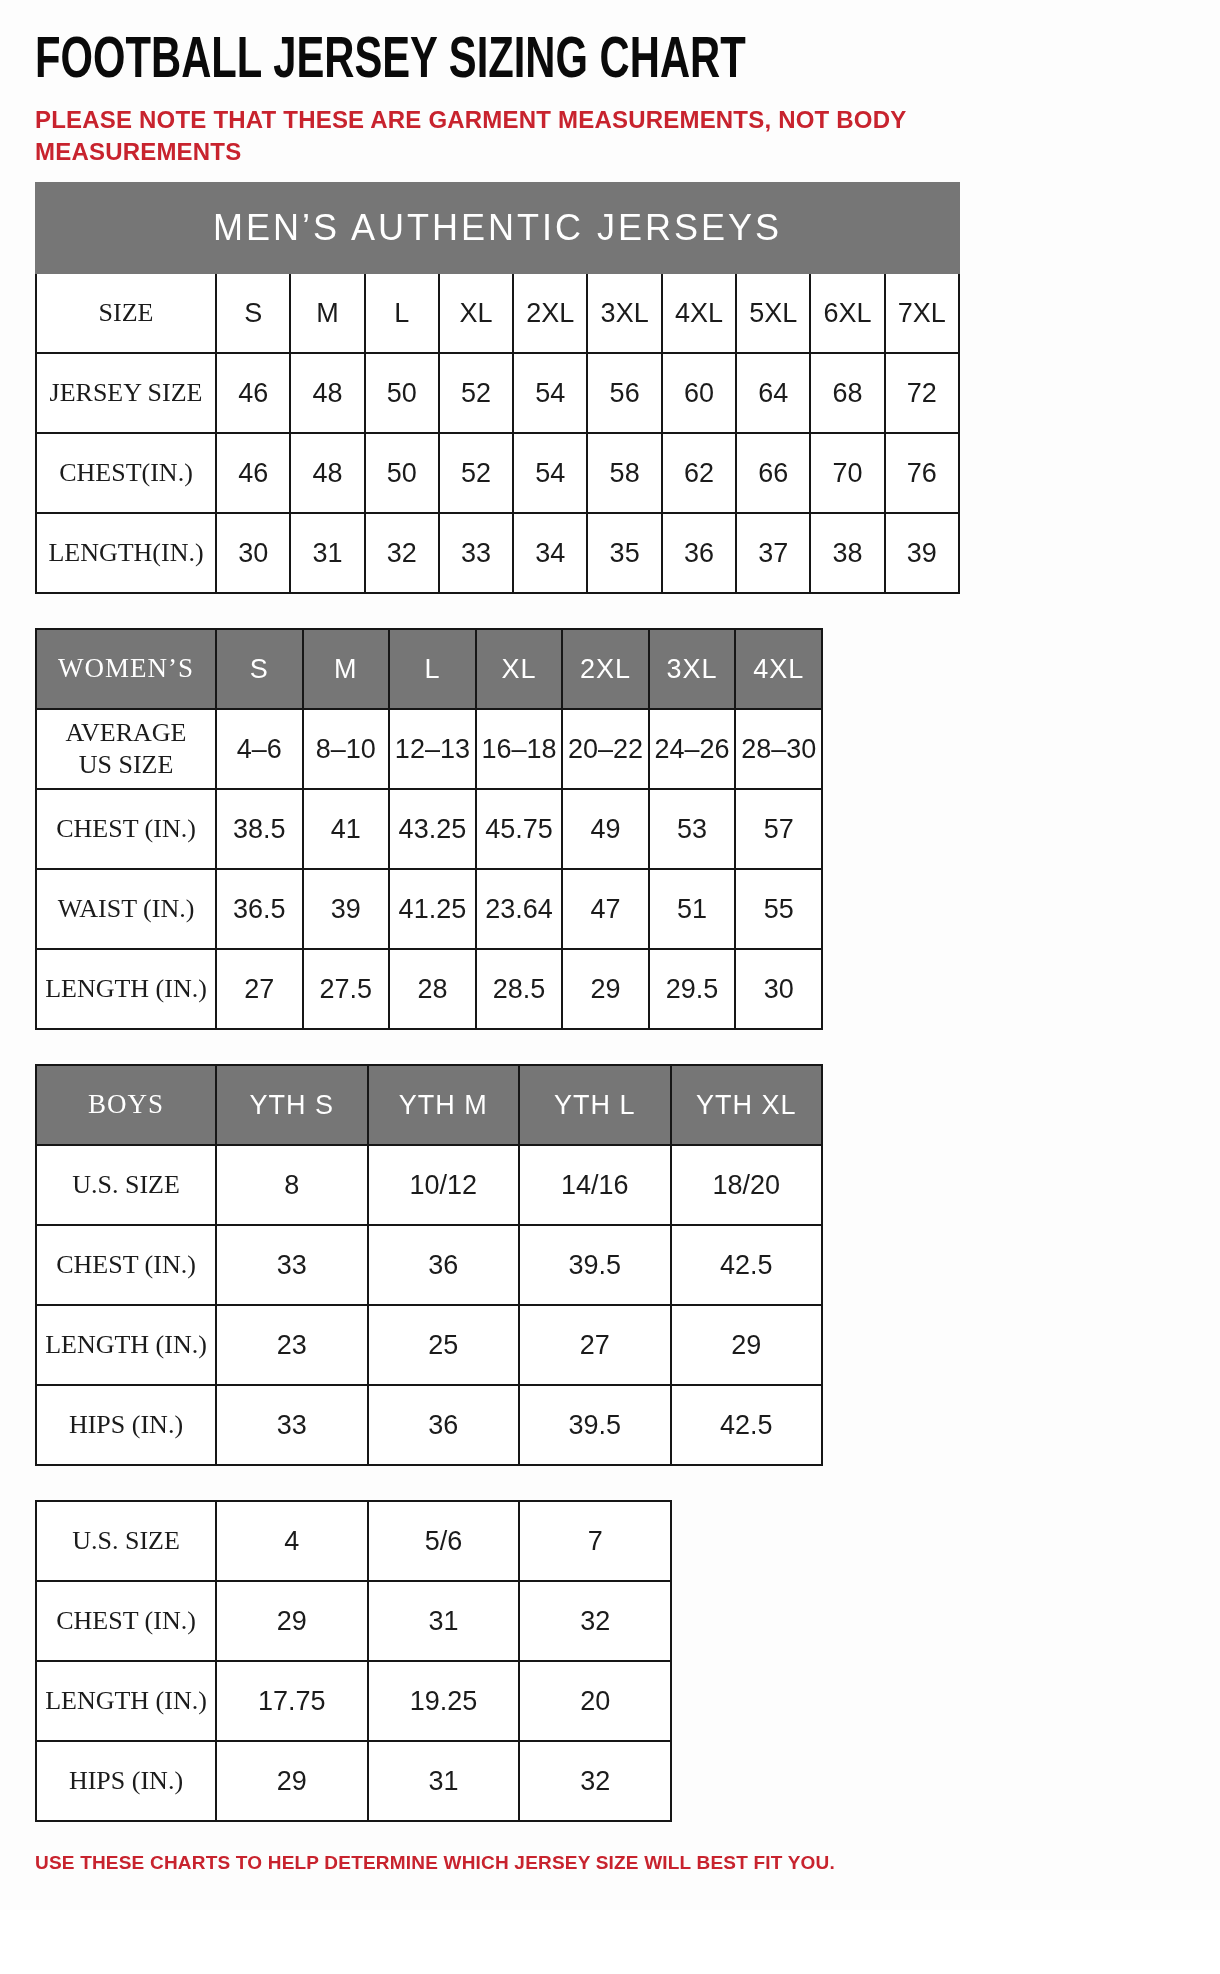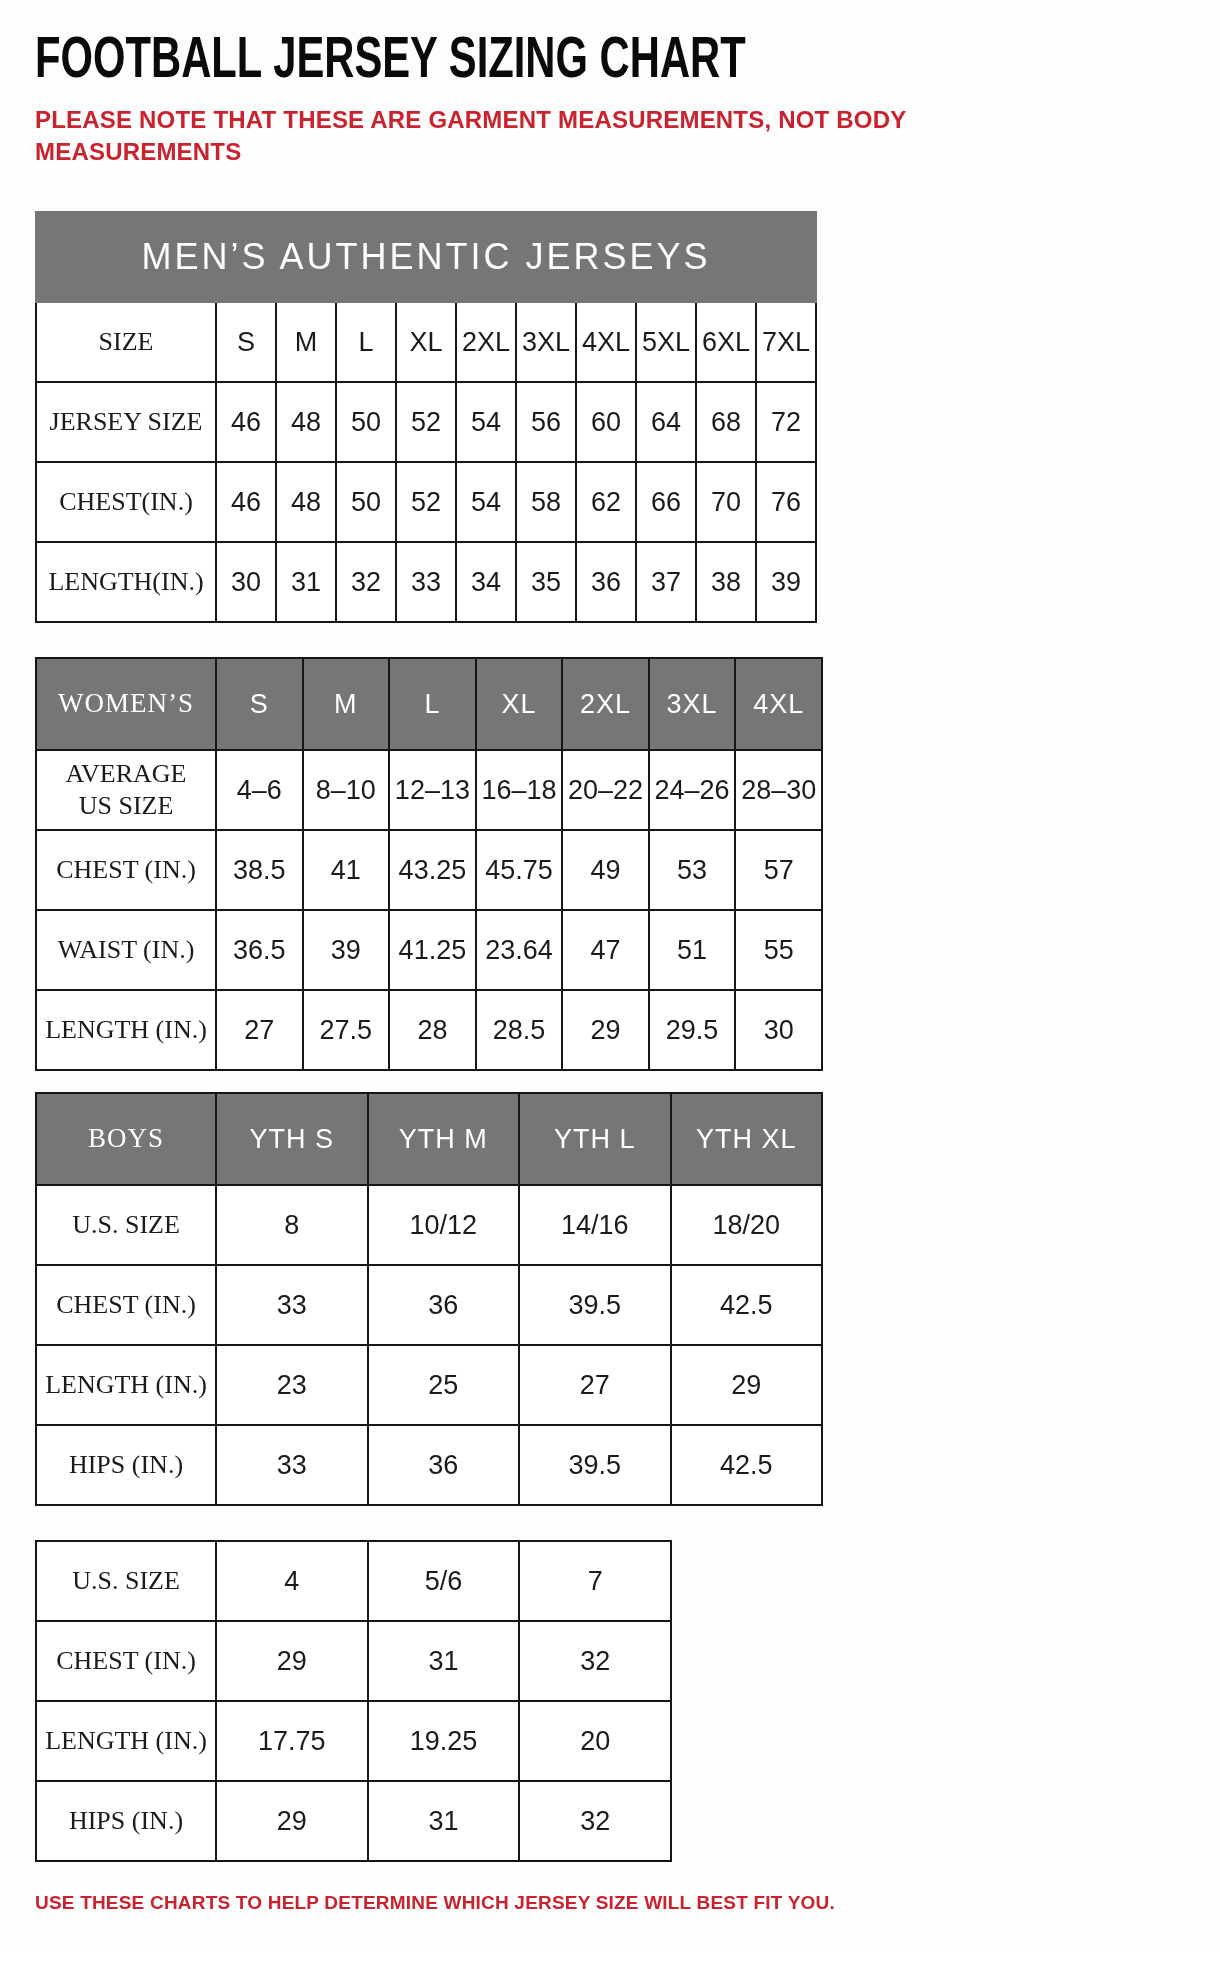"MEN’S AUTHENTIC JERSEYS" .mens { margin-top: 44px -> 15px; width: 782px -> 925px }
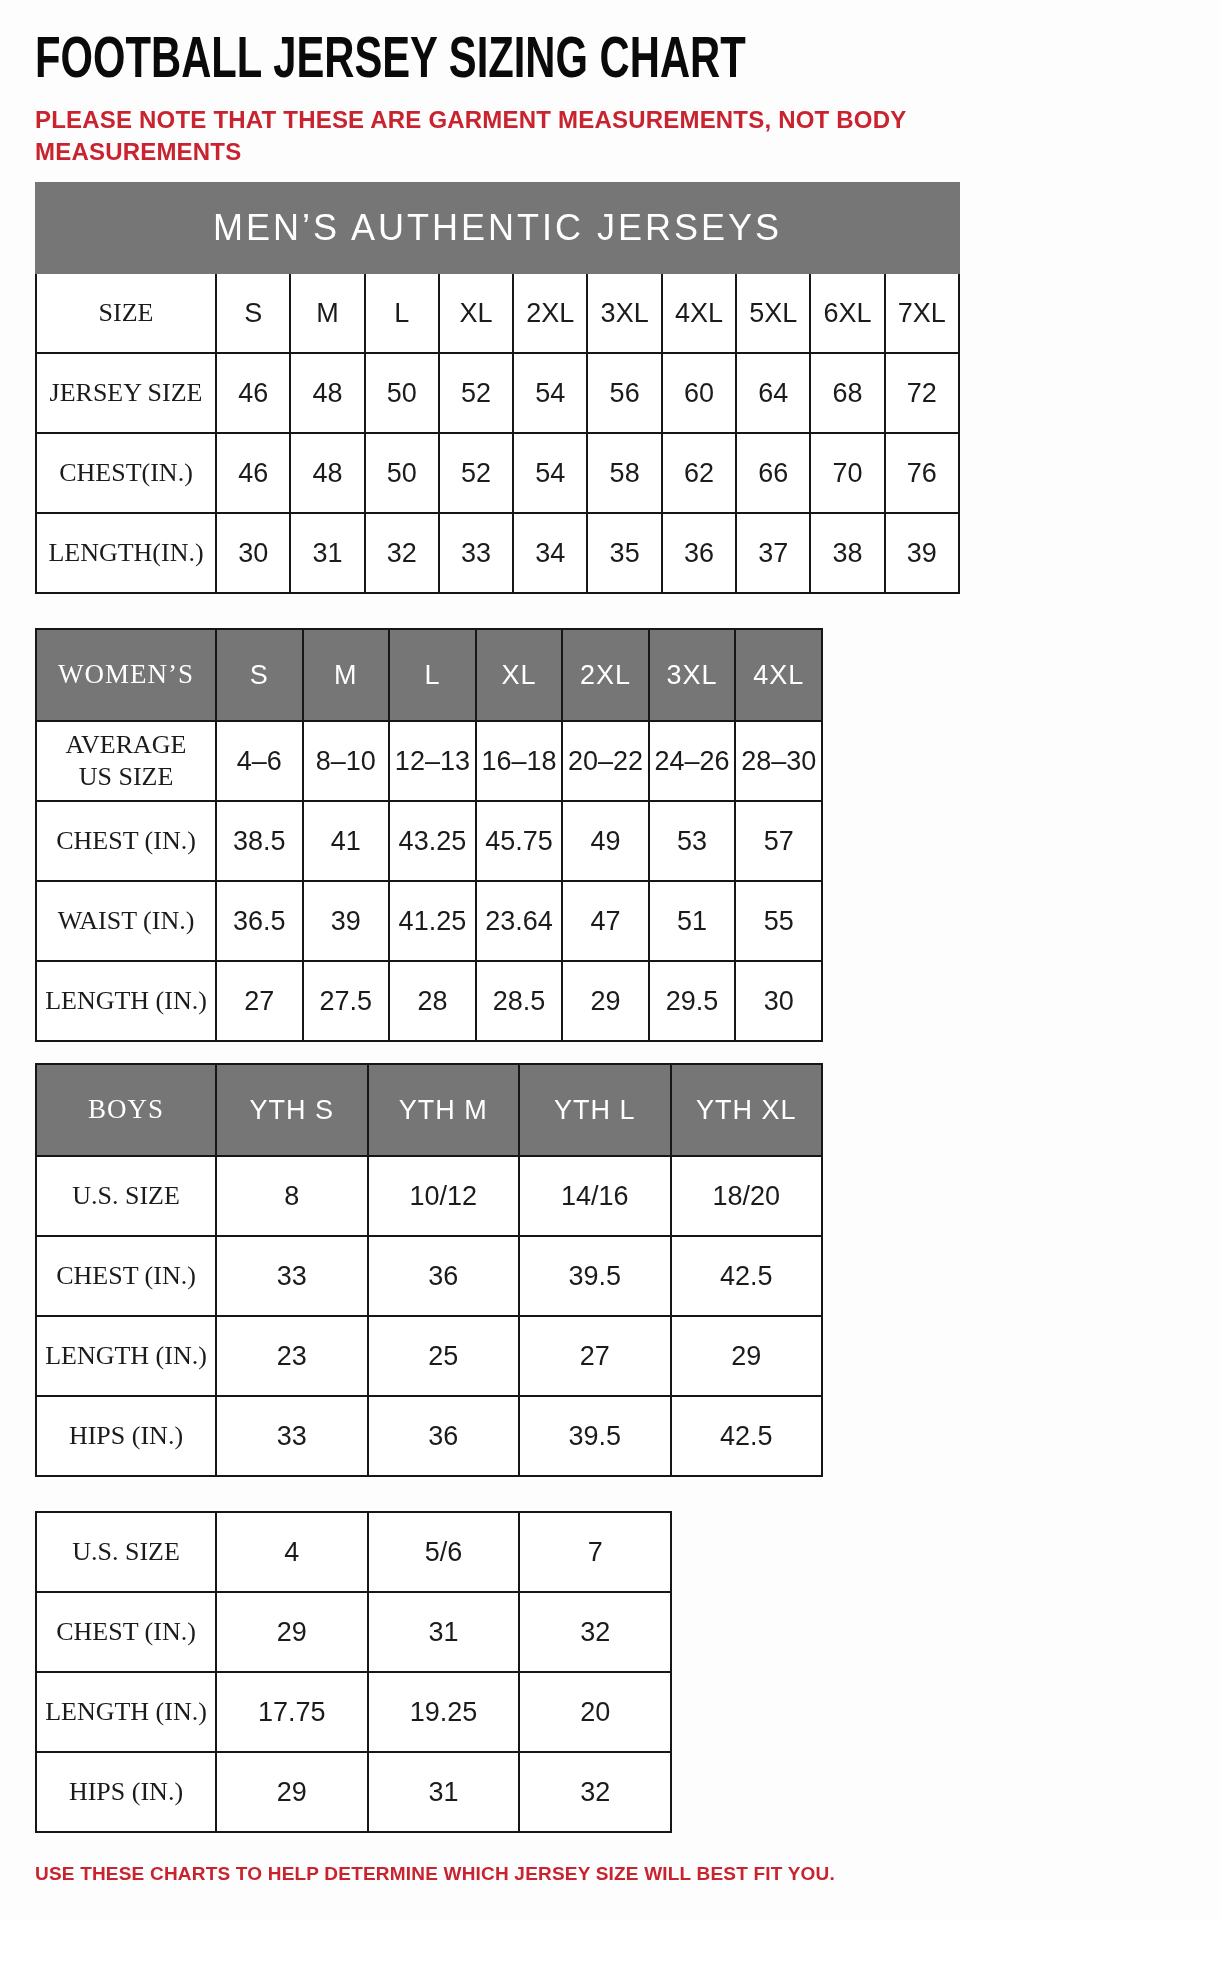"WOMEN’S" tr.header-row td { height: 92px -> 80px }
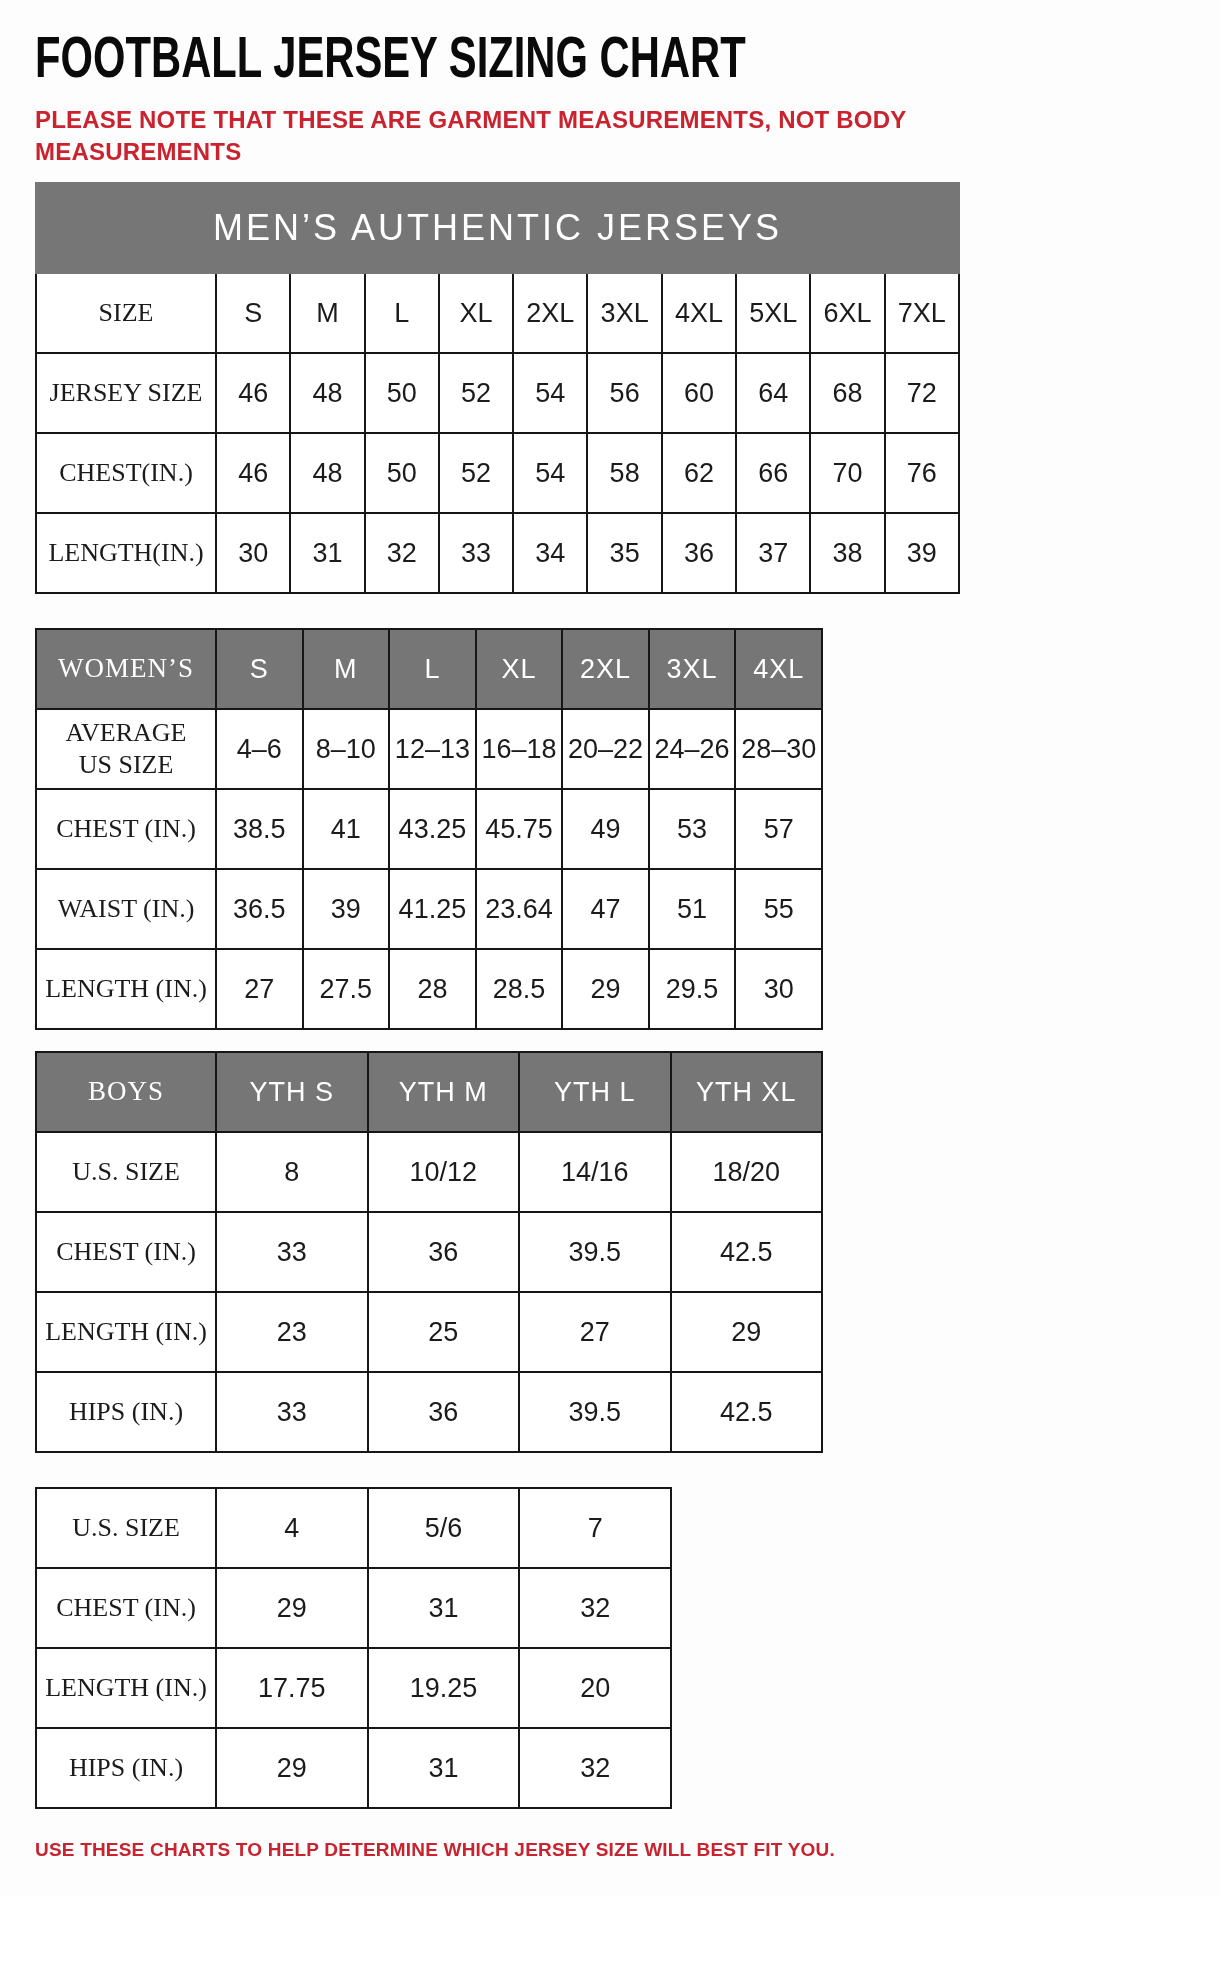"BOYS" .boys { margin-top: 21px -> 34px }
